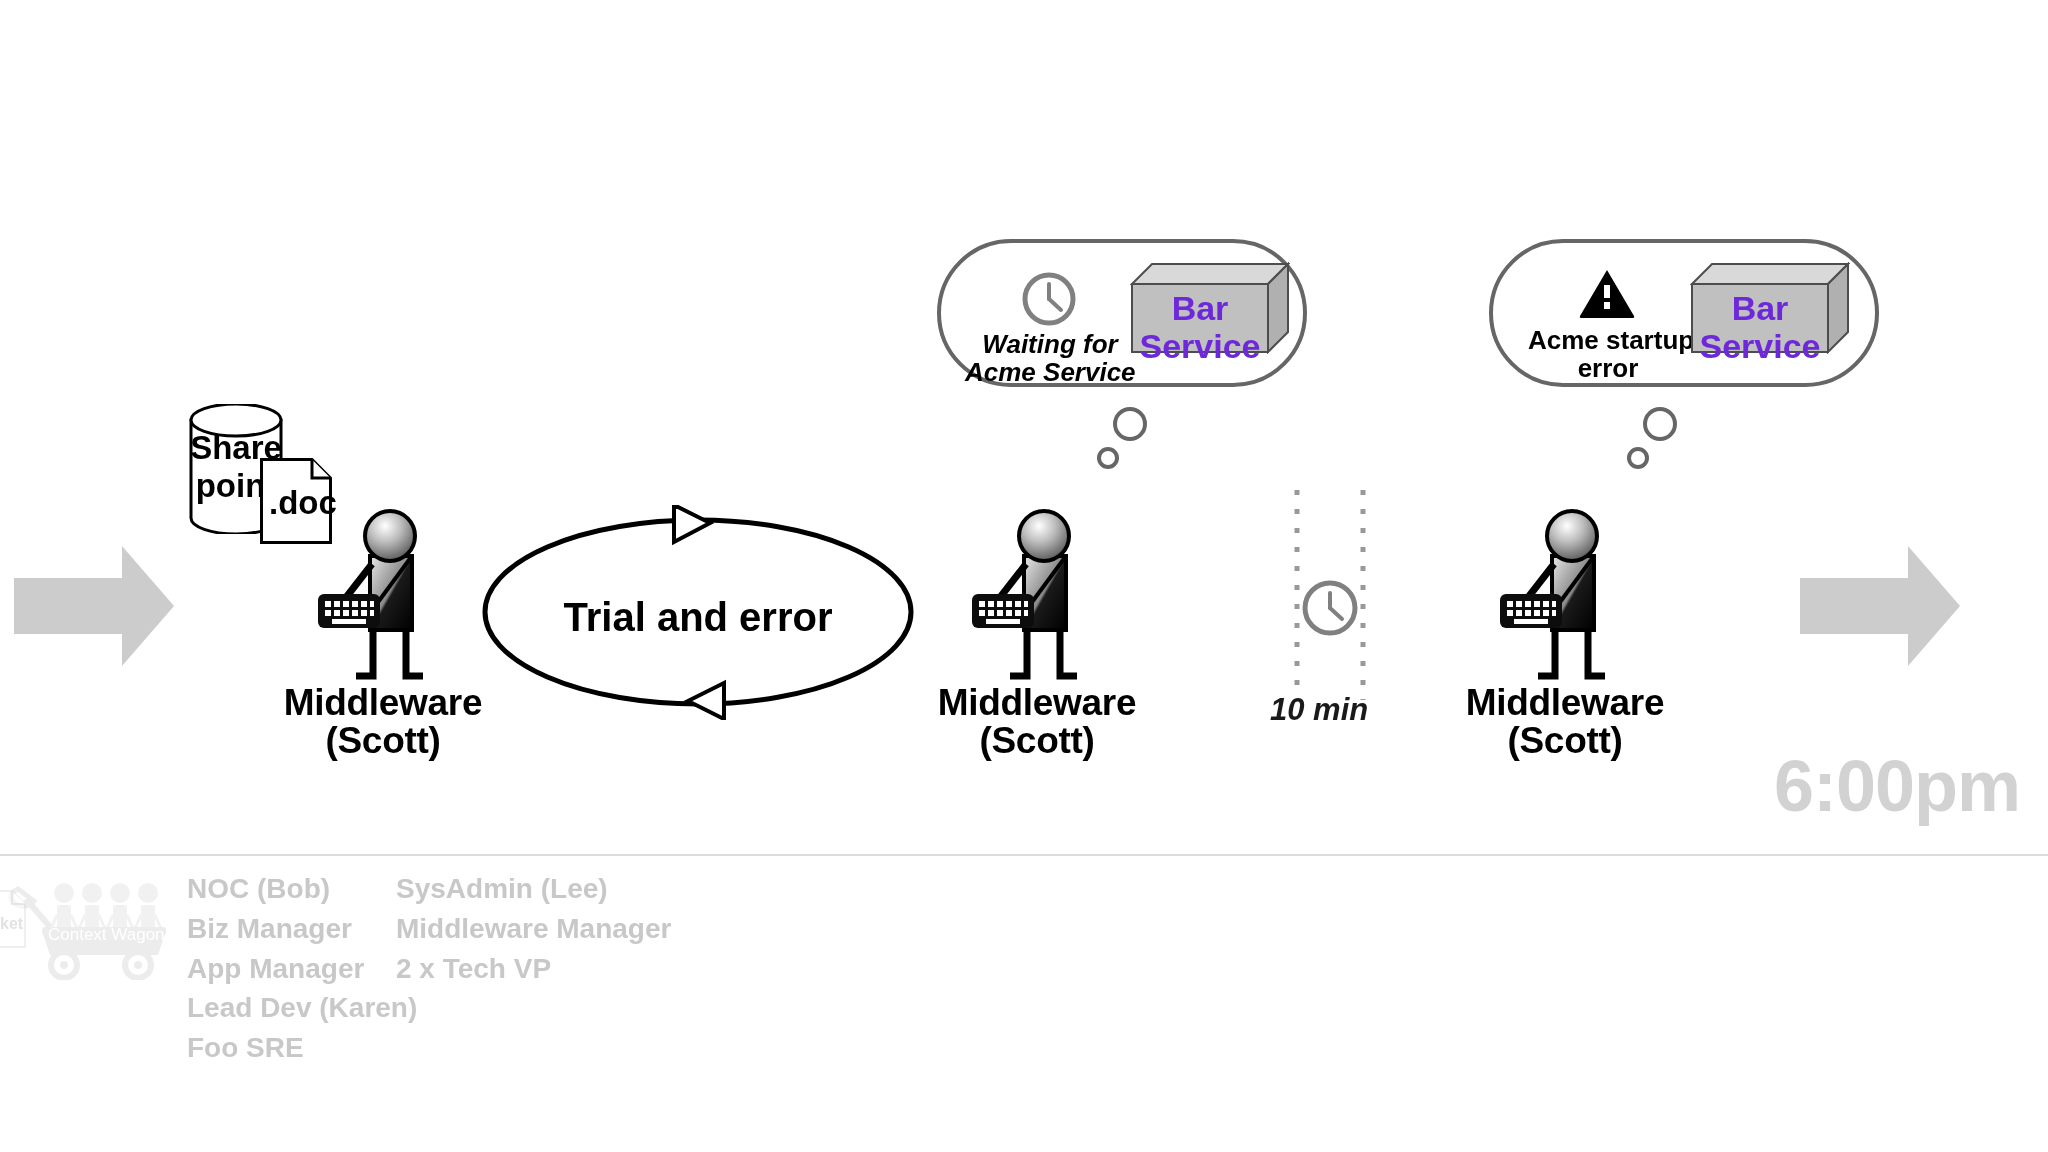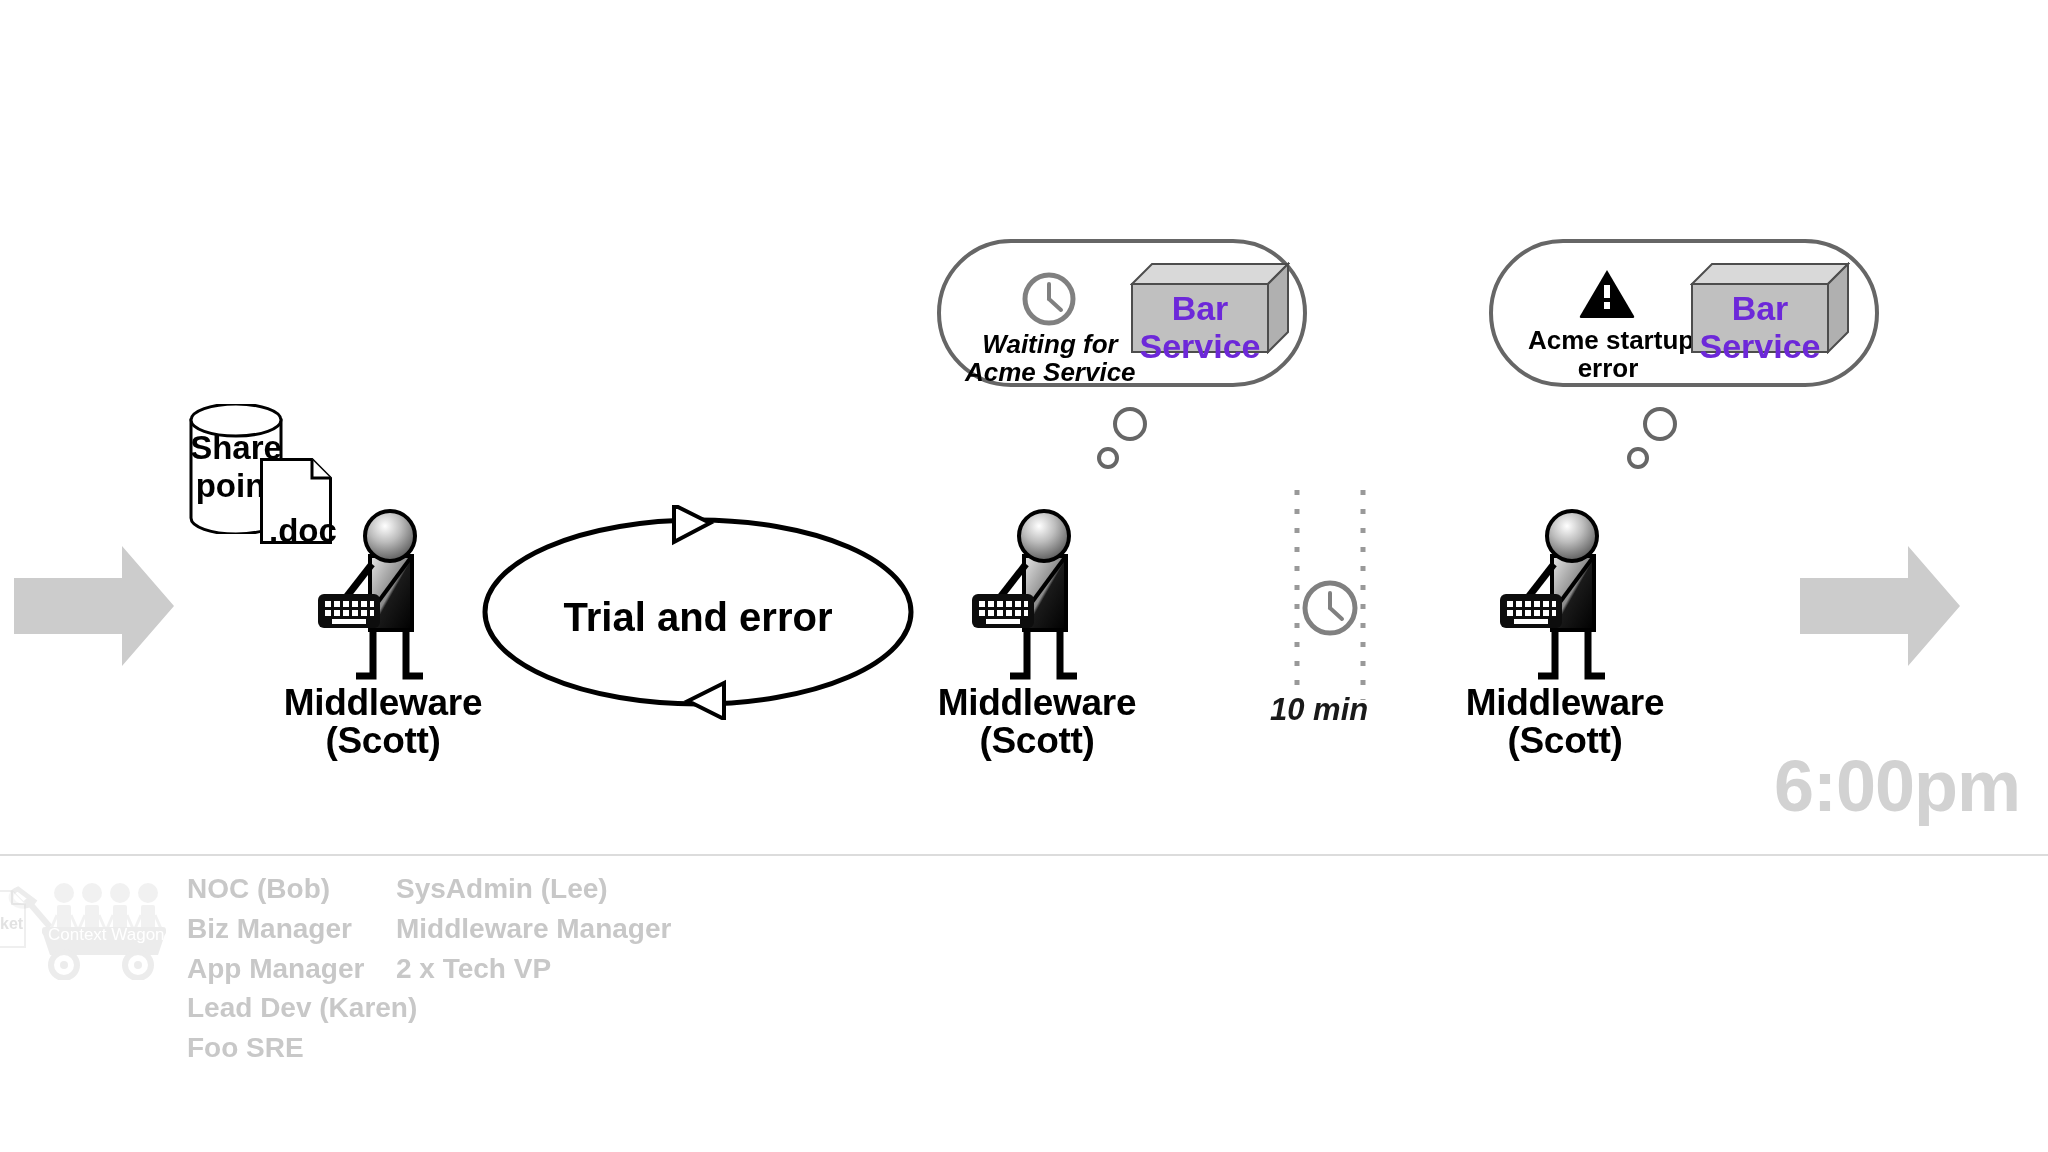".doc" div.doc-text { top: 512px -> 484px }
